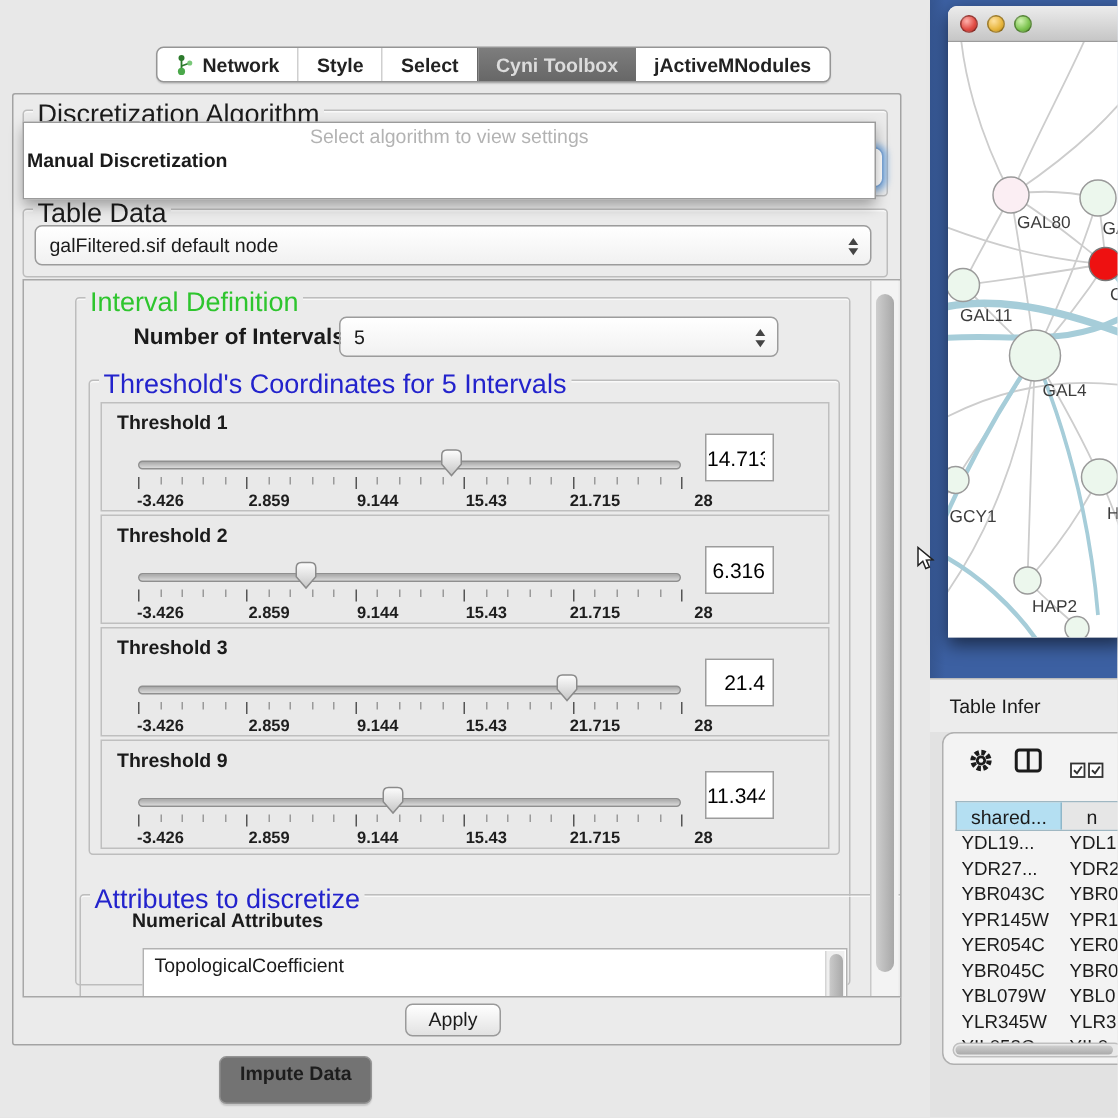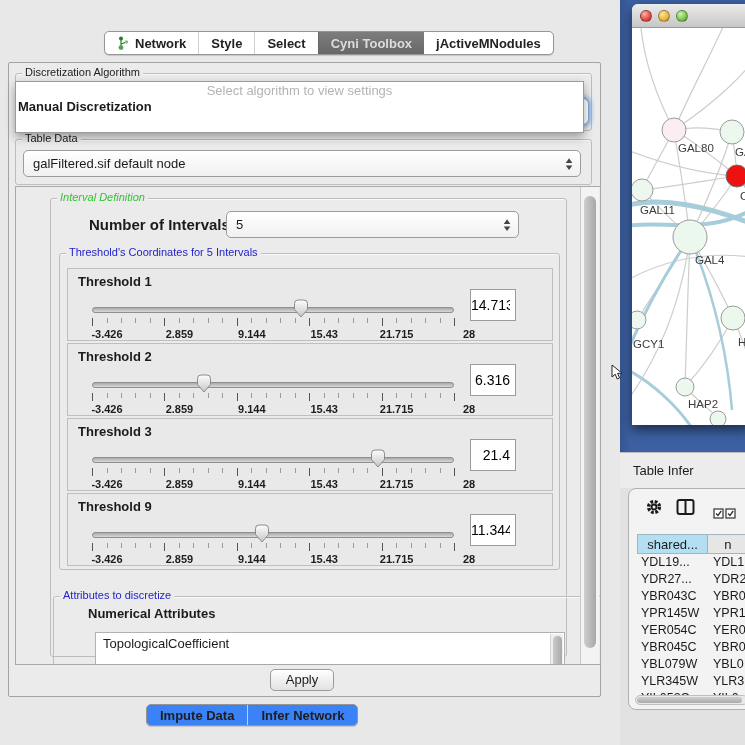"Discretization Algorithm" .glabel { font-size: 11px -> 18px }
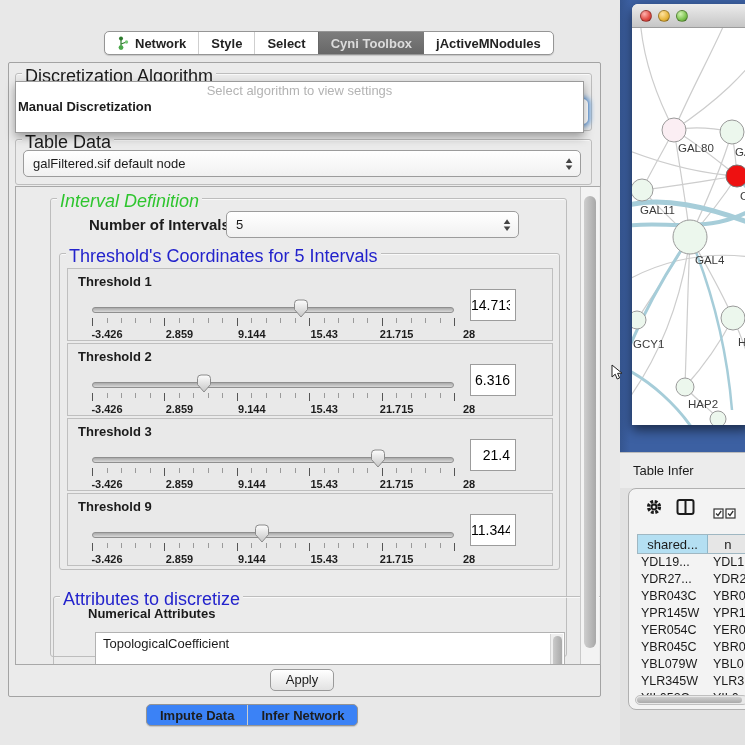"Interval Definition" #int-group > .glabel { font-style: italic -> none }
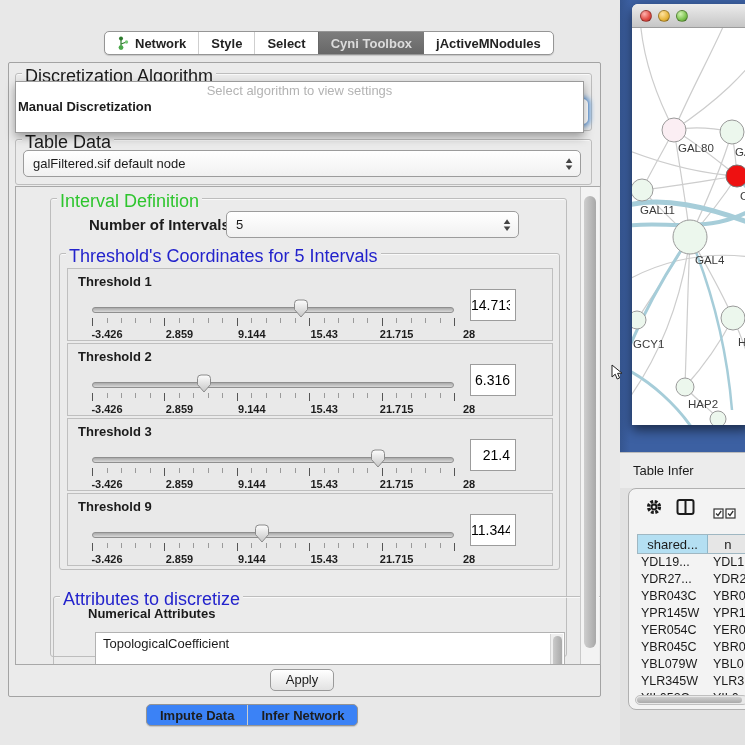"Impute Data" #bottom-tabs { background: #3b82f6 -> #737373; height: 22px -> 32px }
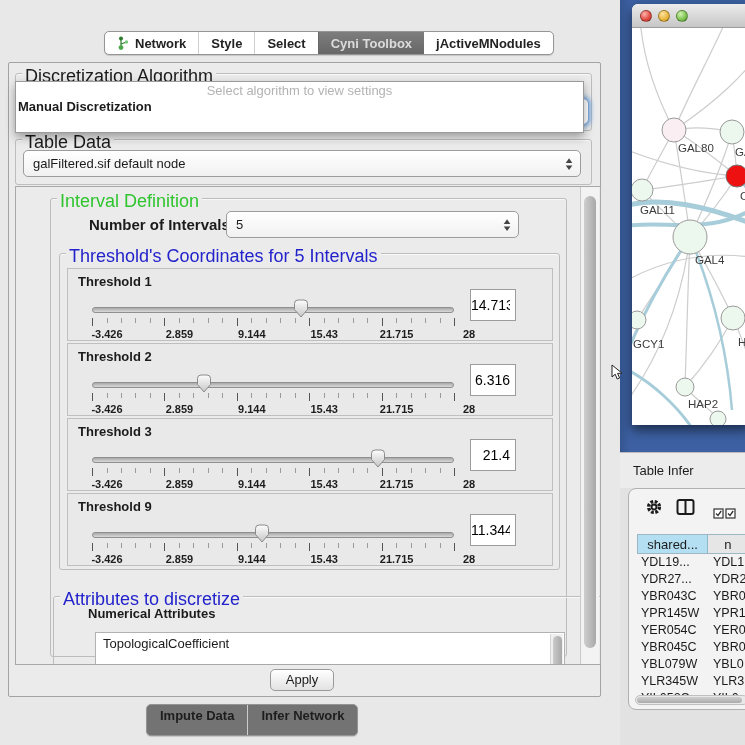"Infer Network" div.tab { html: <div>Infer Network</div> -> none }
